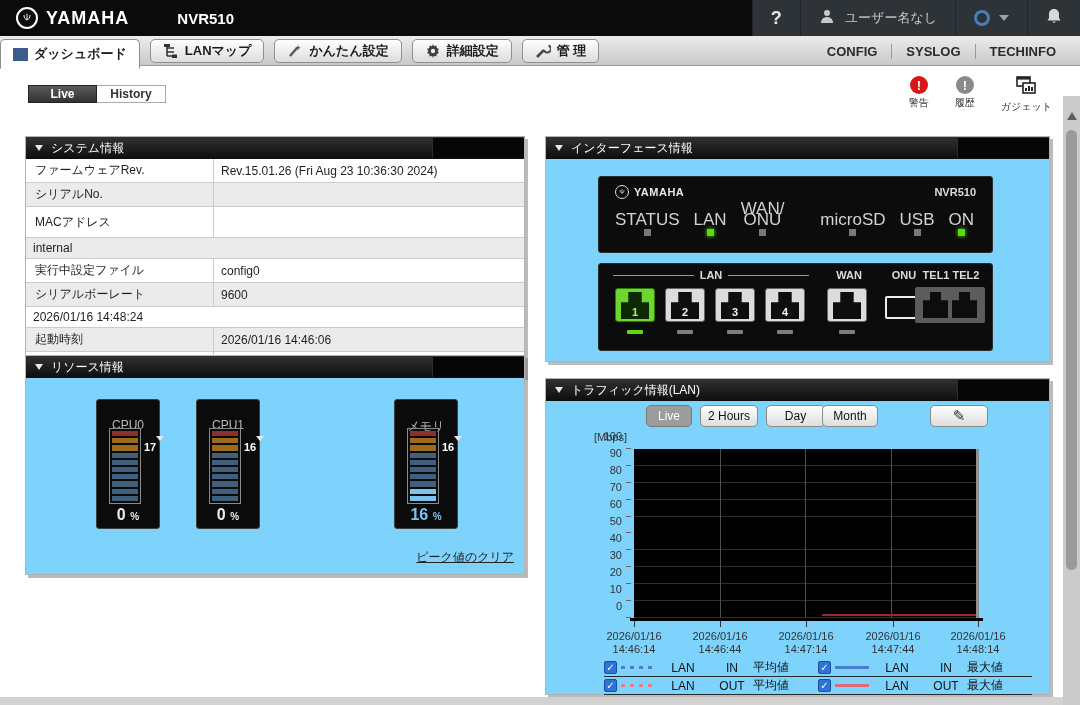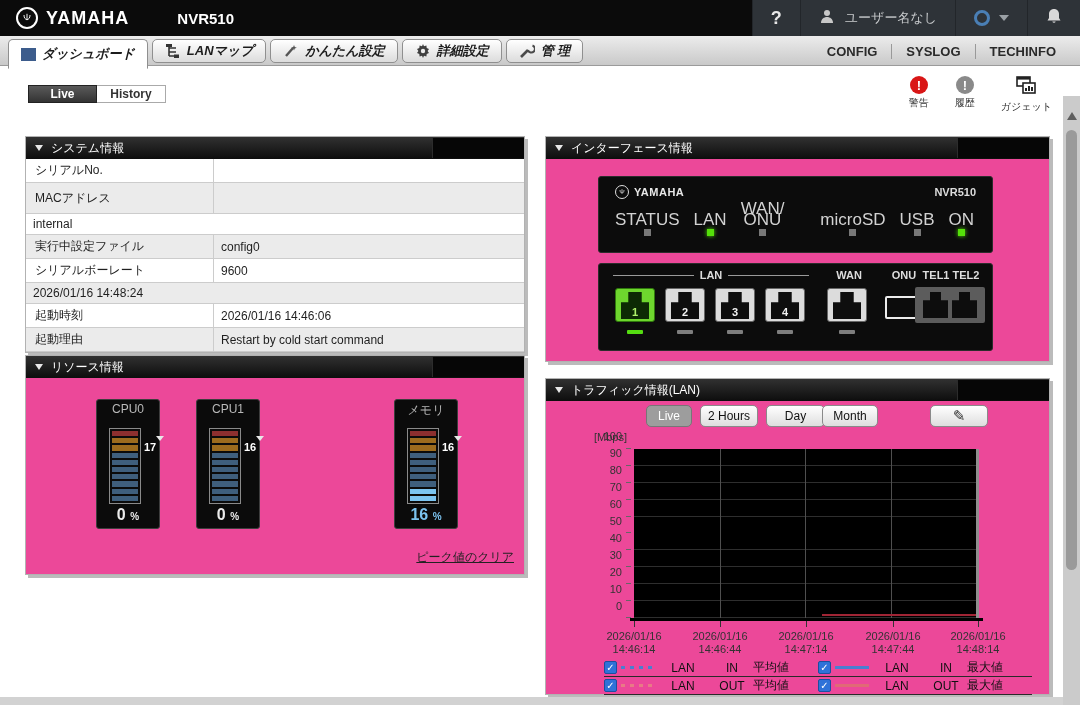"ダッシュボード" .tabs { font-style: italic -> none; gap: 4px -> 10px; left: 8px -> 0 }
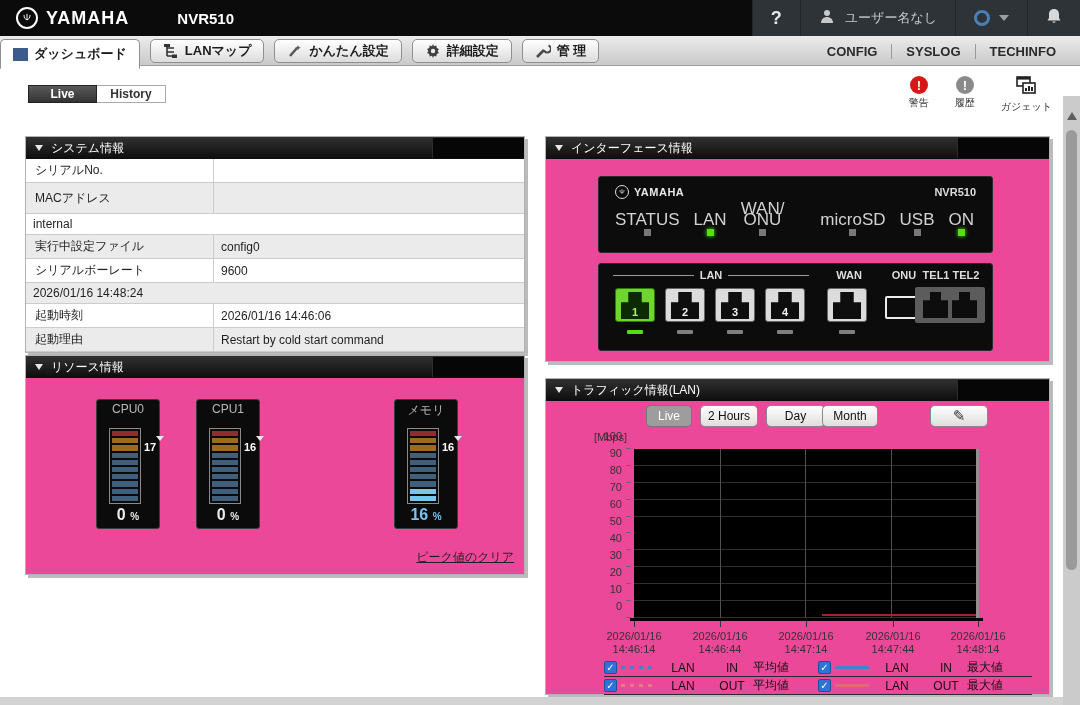"システム情報" .panel { background: #ec4899 -> #7dd3fc }
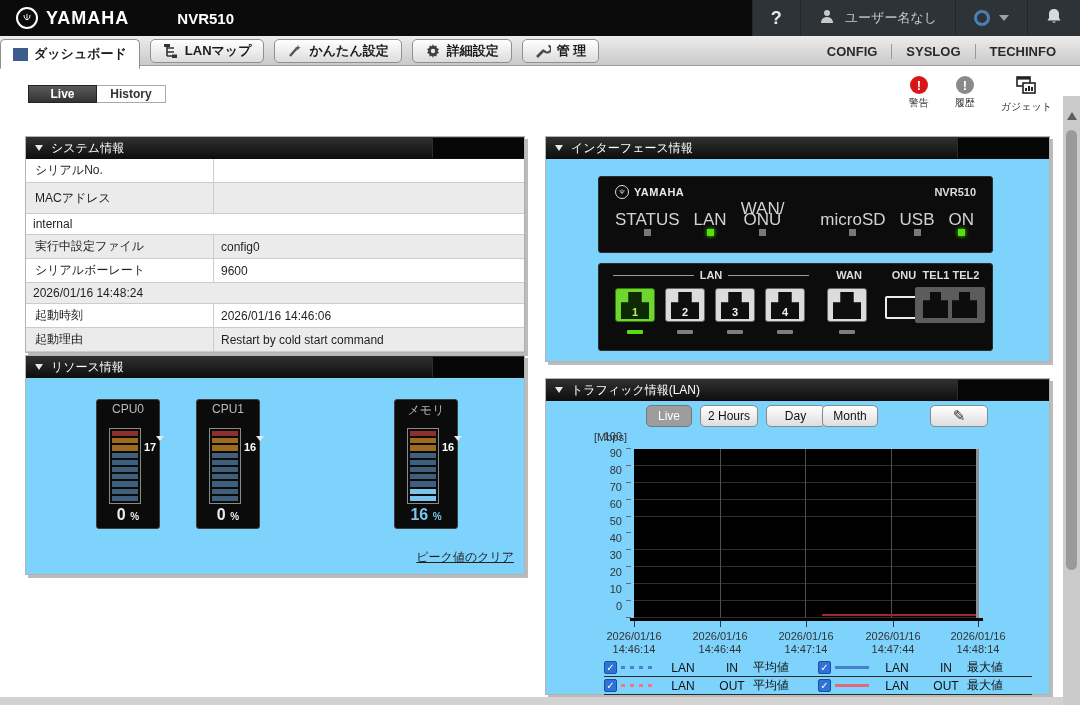"ファームウェアRev." div.sys-row { html: none -> <div> <span>ファームウェアRev.</span> <span>Rev.15.01.26 (Fri Aug 23 10:36:30 2024)</span> </div> }
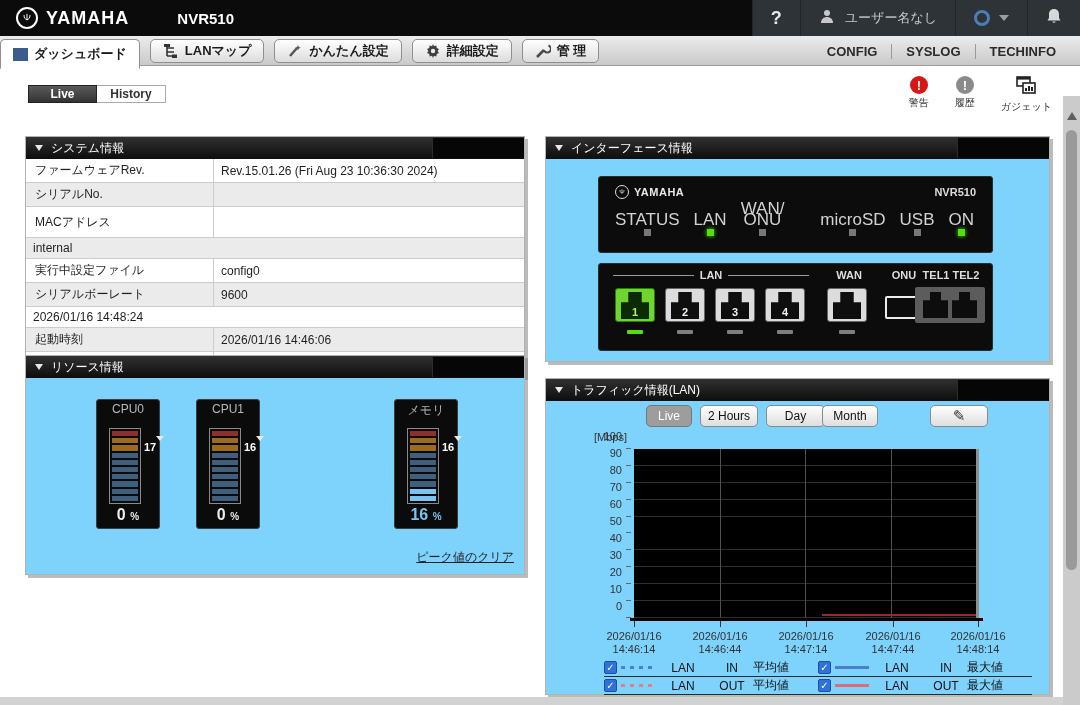"CPU0" .gauge-title { margin-top: 2px -> 18px }
